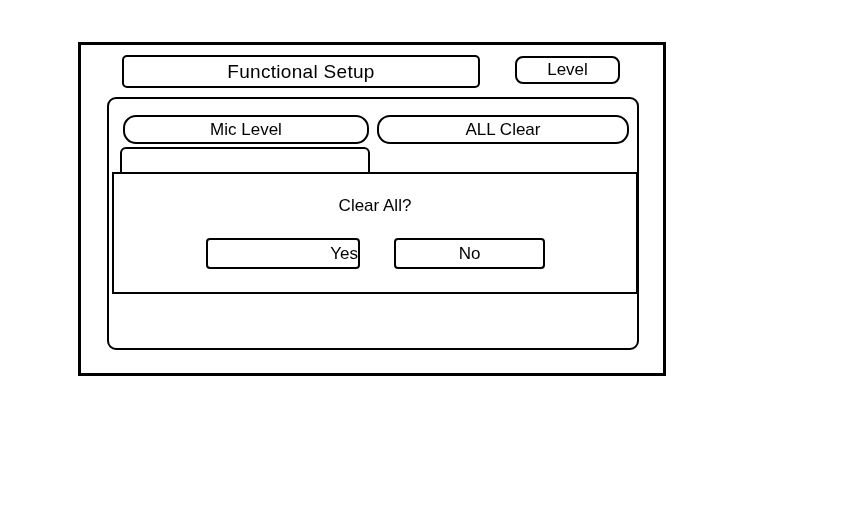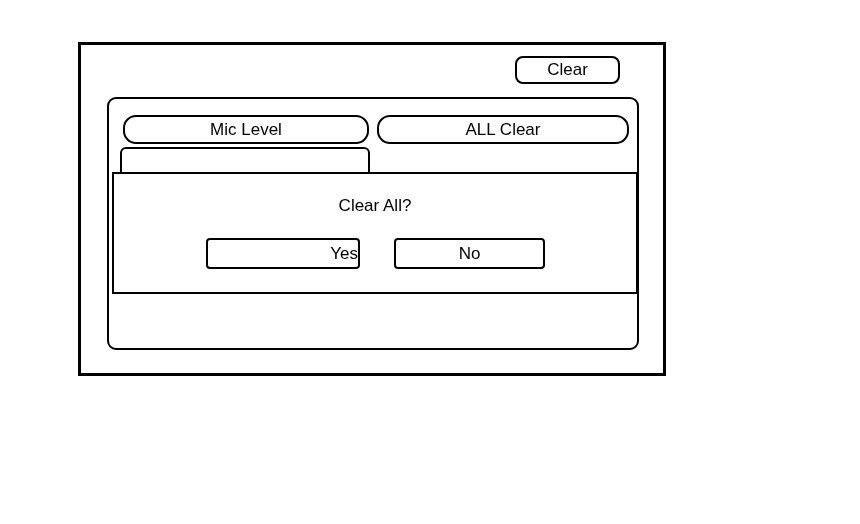"Functional Setup" div.title-plate { html: none -> <div> <span>Functional Setup</span> </div> }
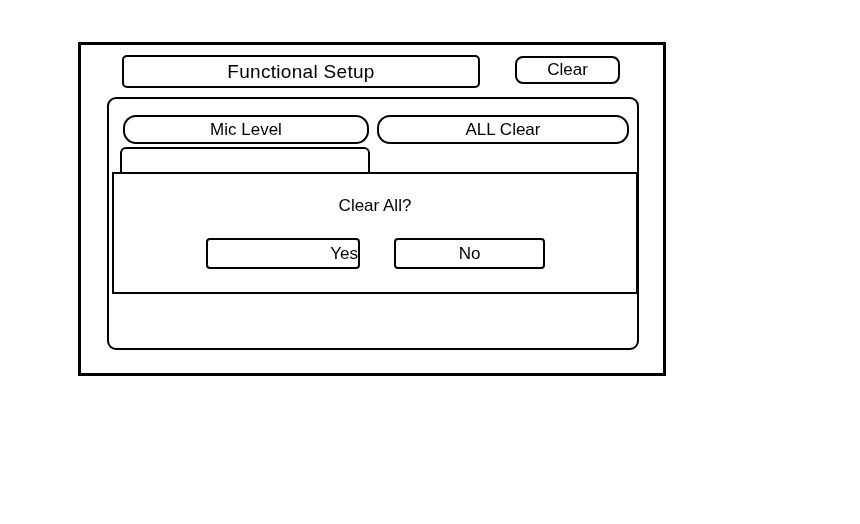"Clear" span { text: Clear -> Level }
